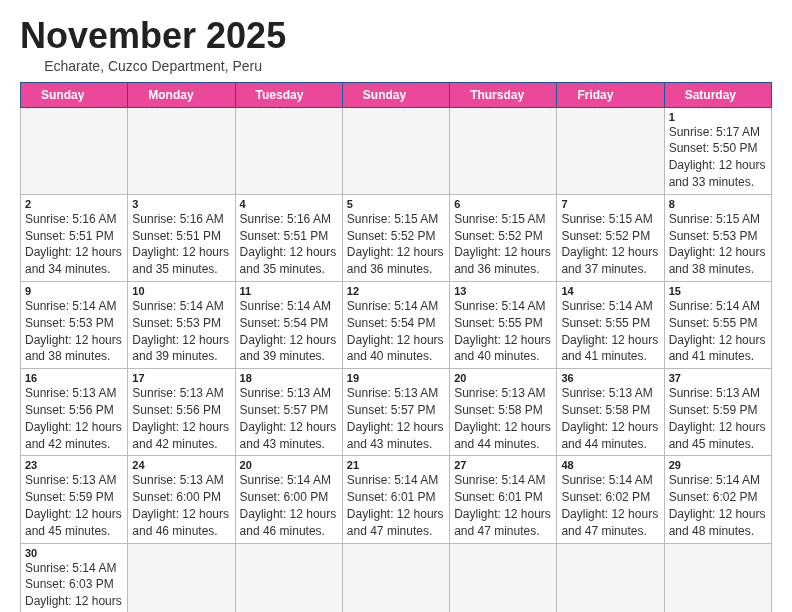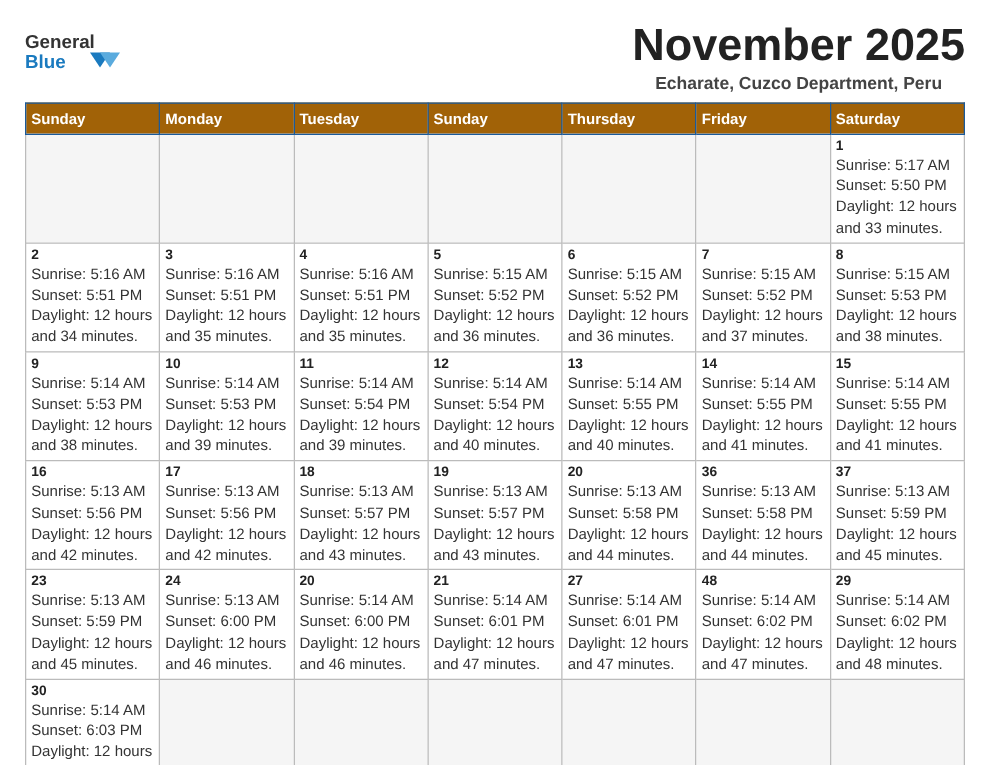"General" div.logo { html: <div> <svg> <text>General</text> <text>Blue</text> <polygon></polygon> <polygon></polygon> </svg> </div> -> none }
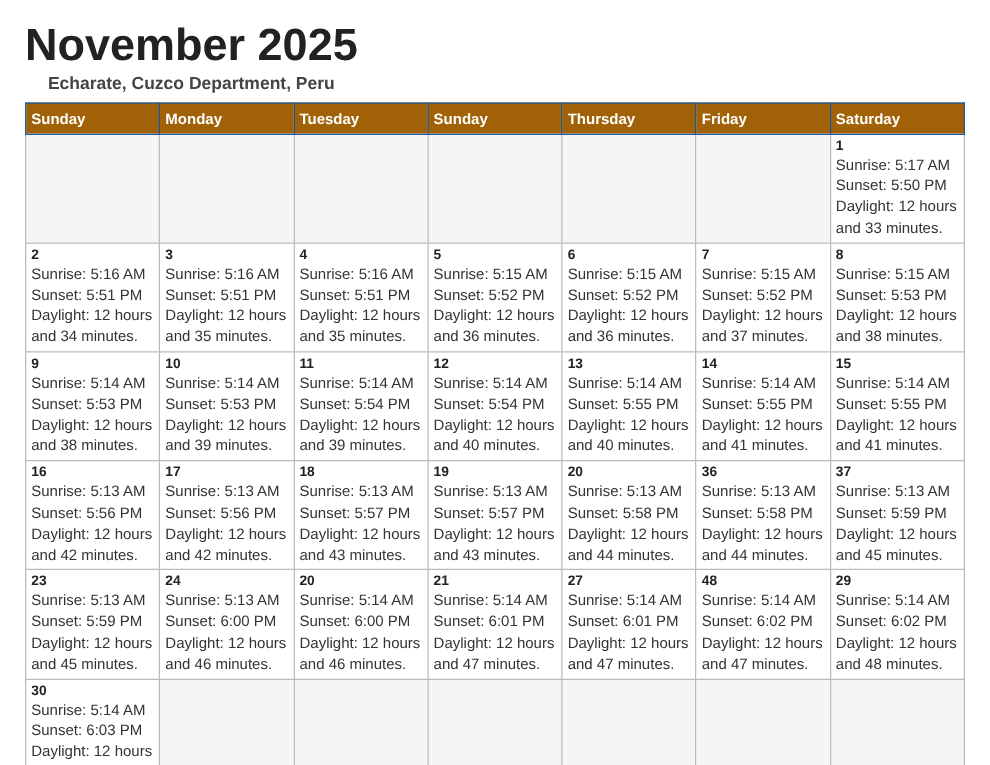"Echarate, Cuzco Department, Peru" .subtitle { font-weight: bold -> none }
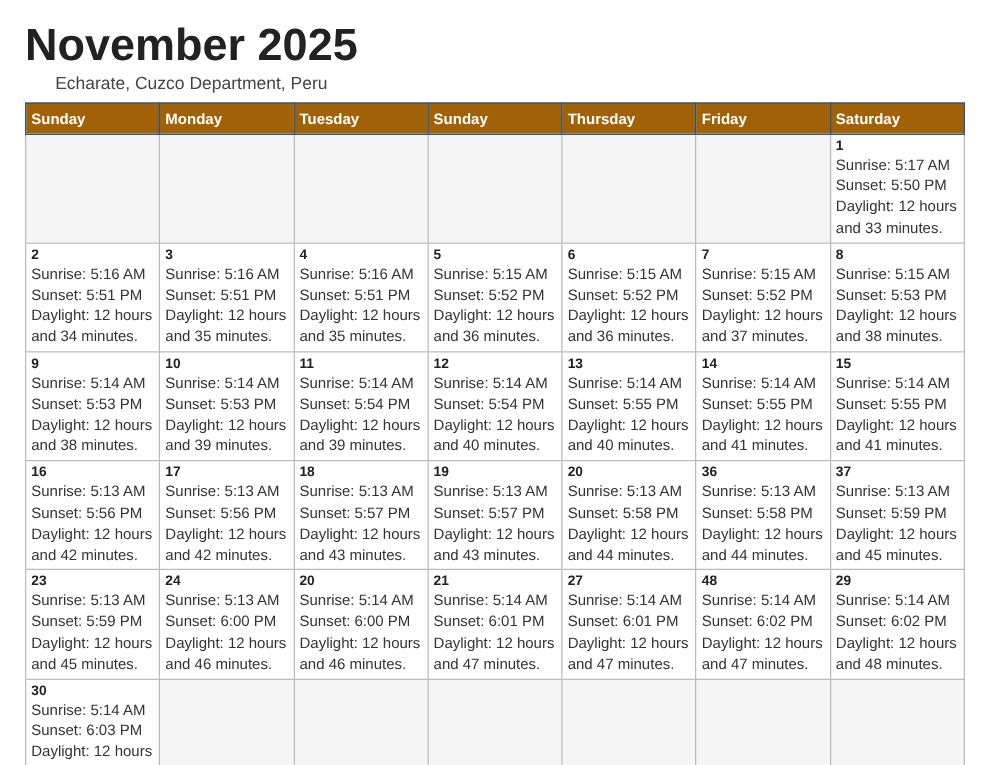"Sunday" .calendar th { background: #a16207 -> #ec4899; padding: 5px 4px -> 5px 20px }
